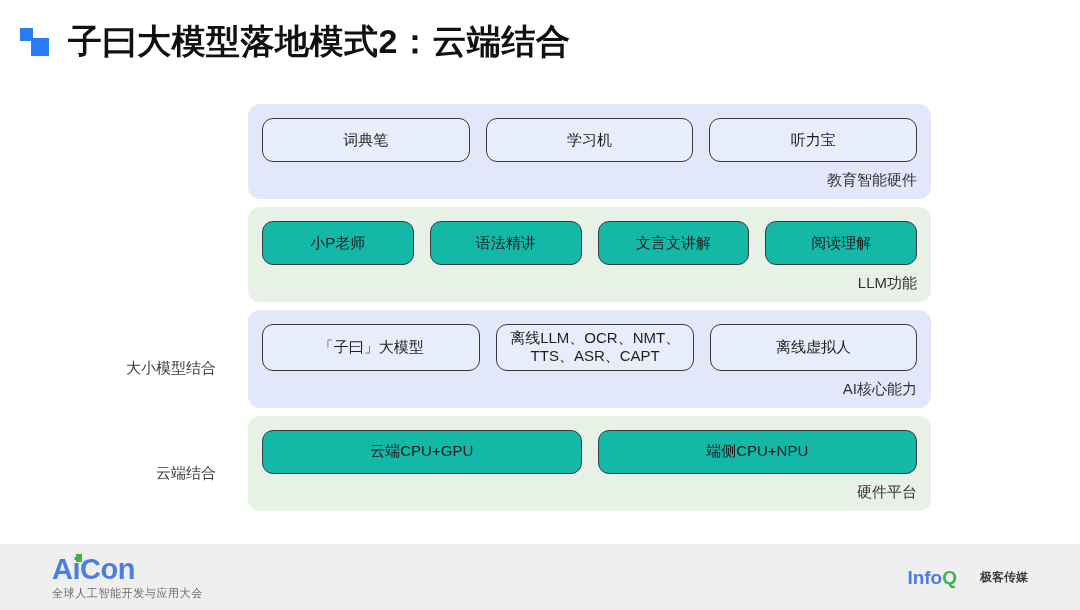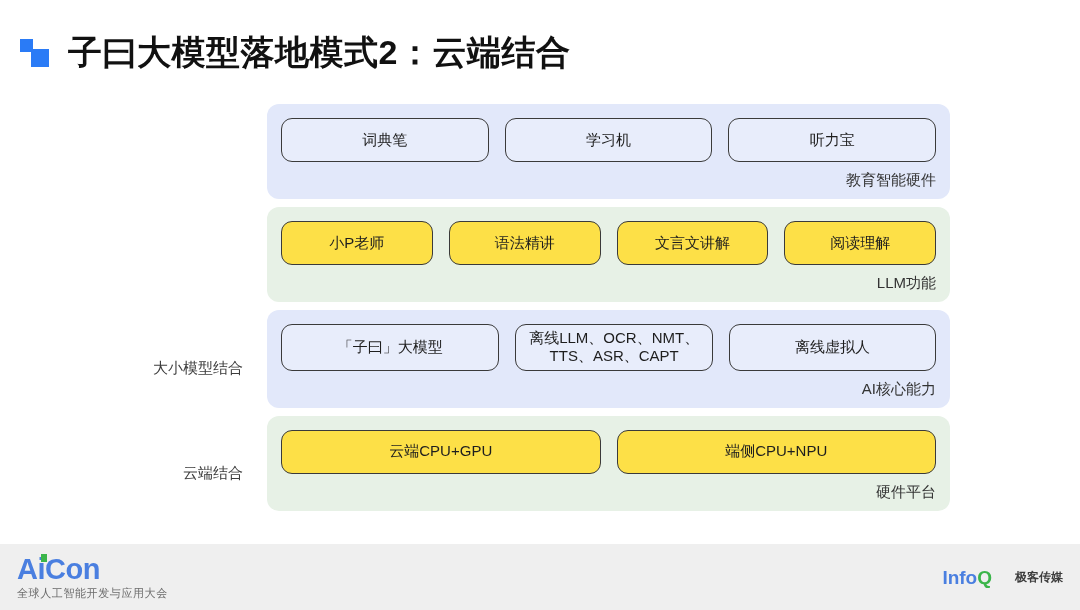"子曰大模型落地模式2：云端结合" .title-row { top: 26px -> 15px }
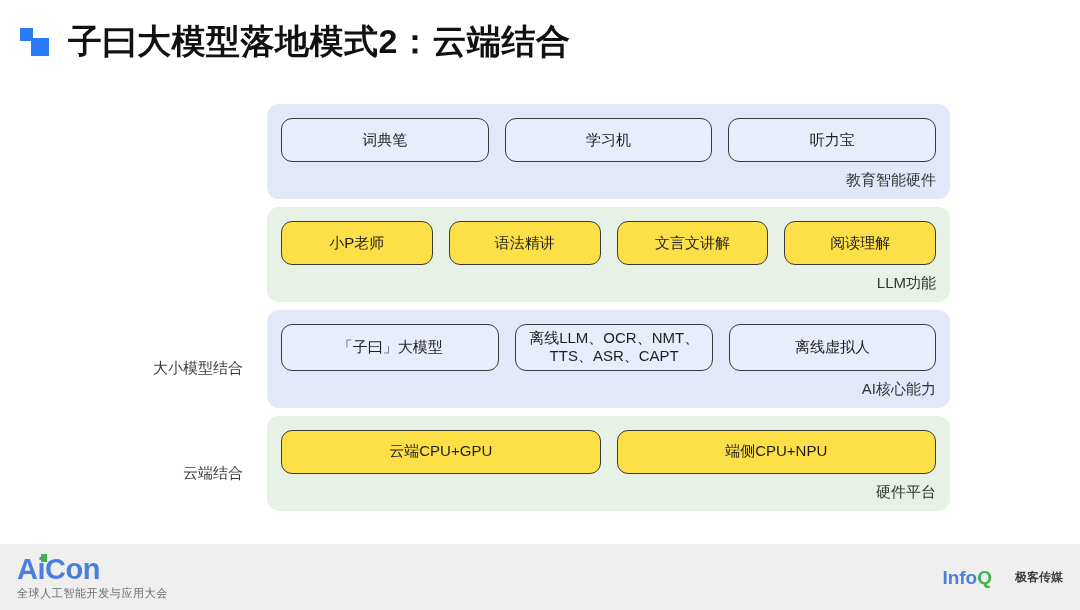"小P老师" .band-green .pill { background: #fde047 -> #14b8a6 }
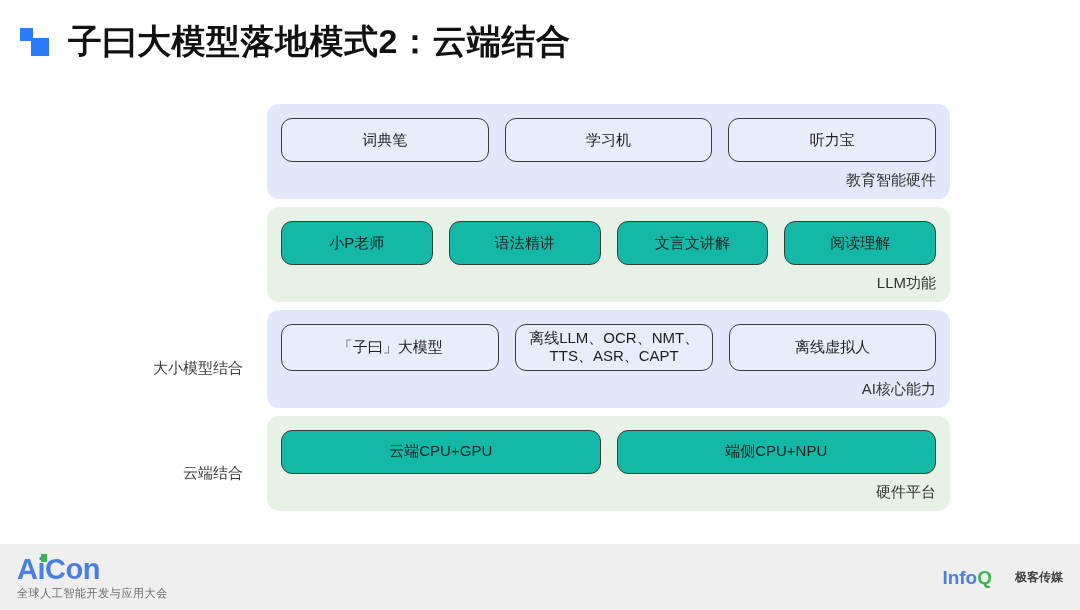"大小模型结合" .side-label { padding-right: 24px -> 32px; width: 267px -> 248px }
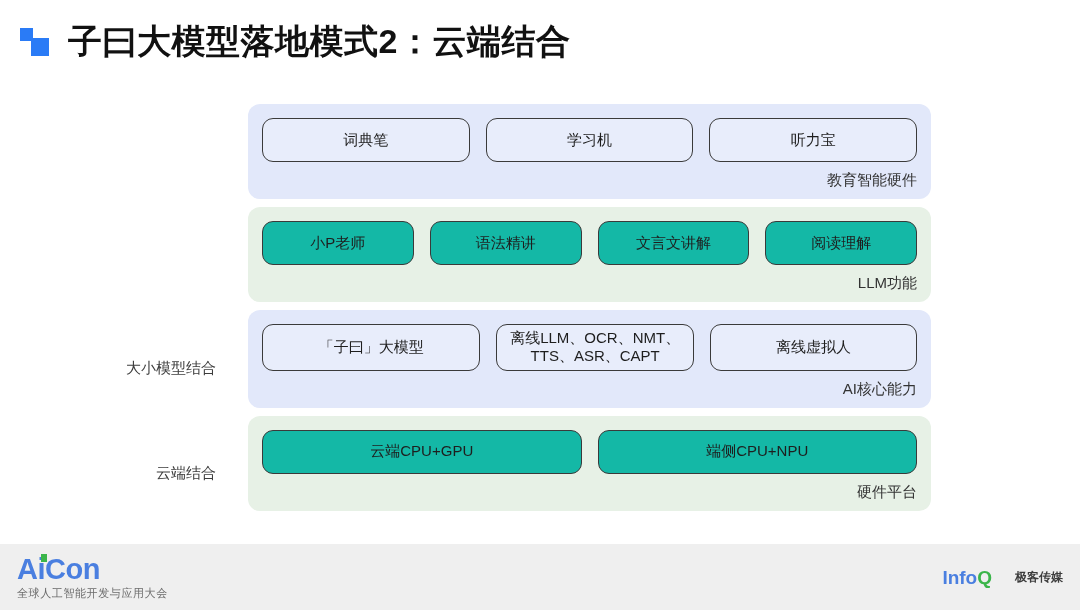"AiCon" .footer { padding: 0 17px -> 0 52px }
